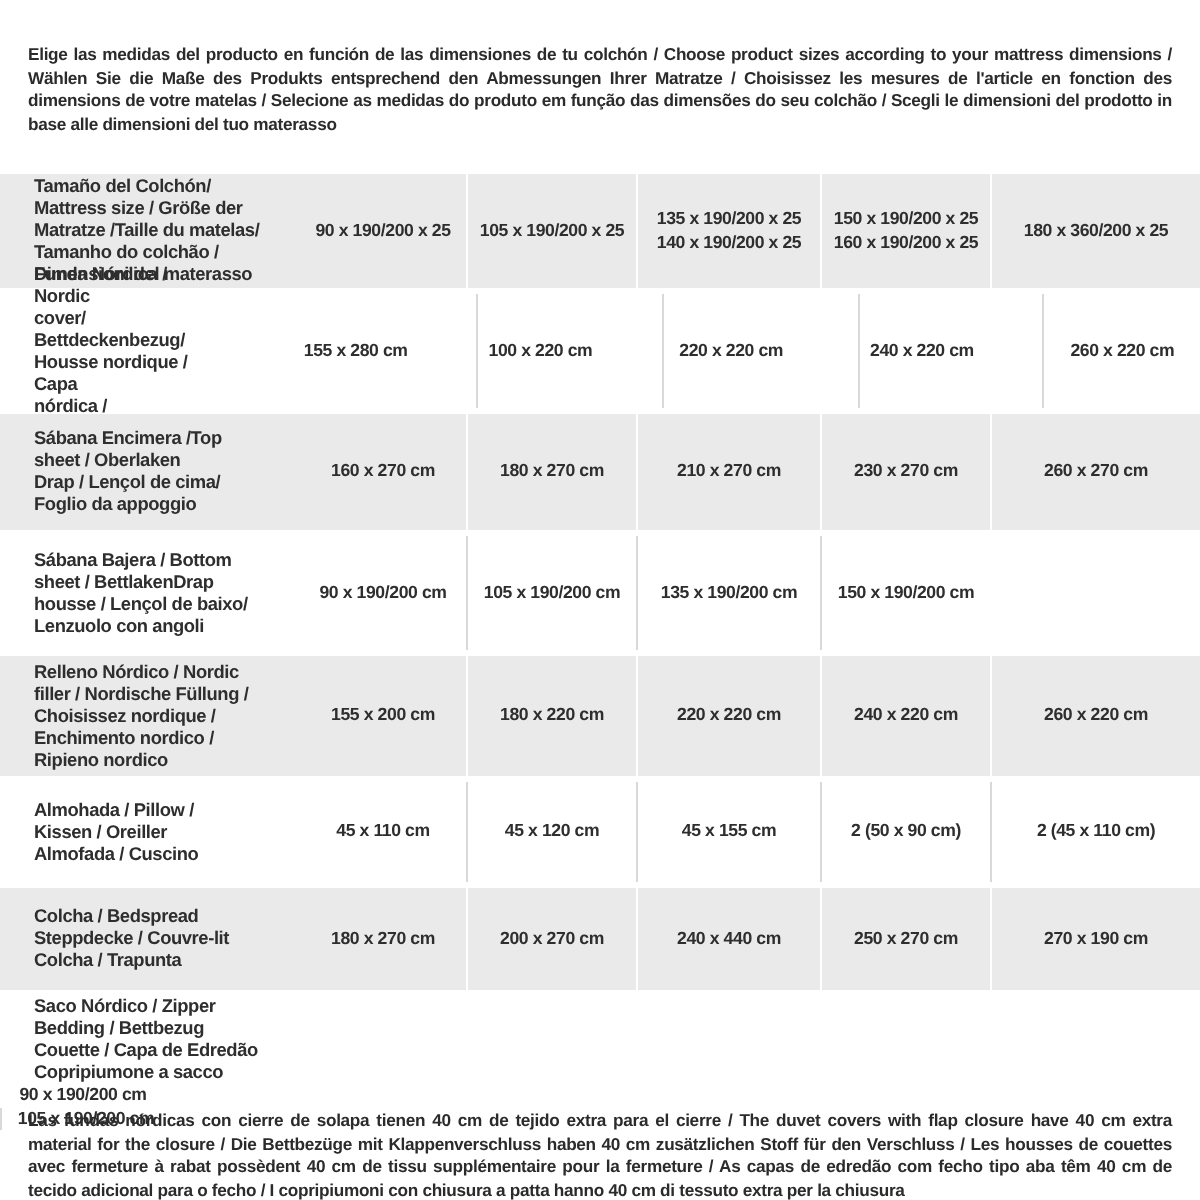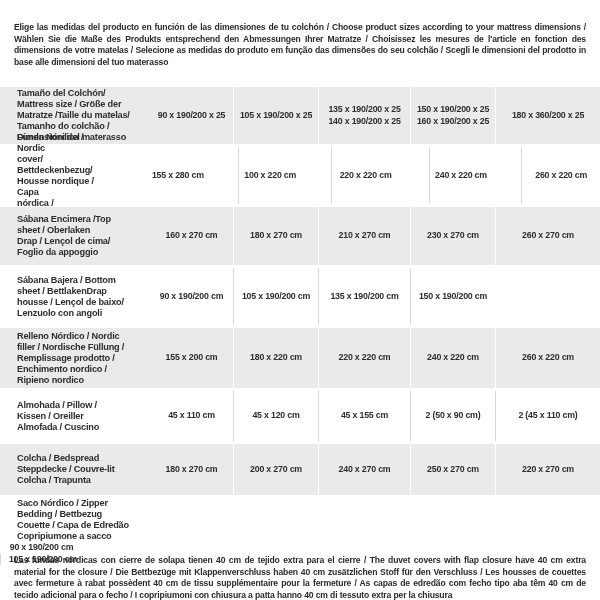"Relleno Nórdico / Nordic" div.cell { text: Remplissage prodotto -> Choisissez nordique }
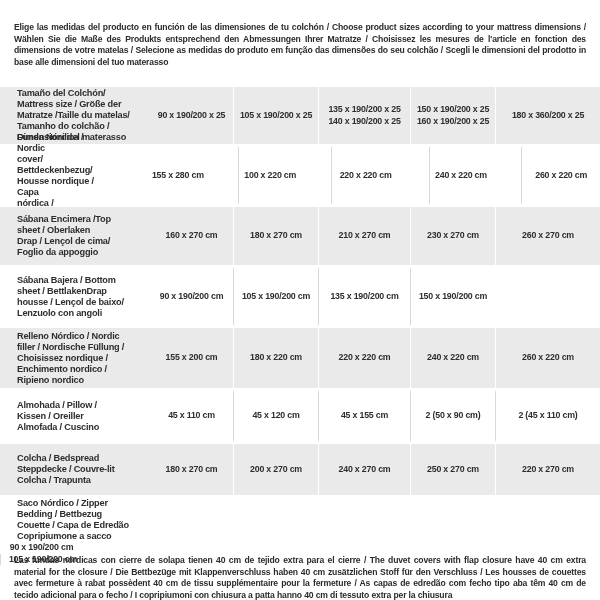"240 x 270 cm" div.cell { text: 270 -> 440 }
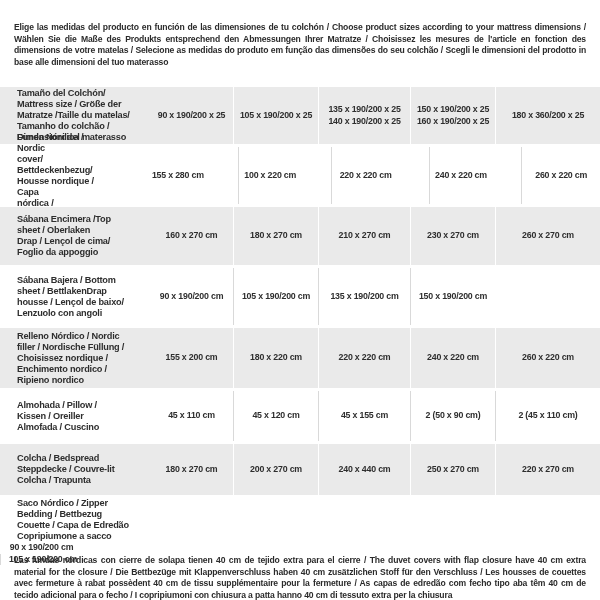"220 x 270 cm" div.cell { text: 220 x 270 -> 270 x 190 }
